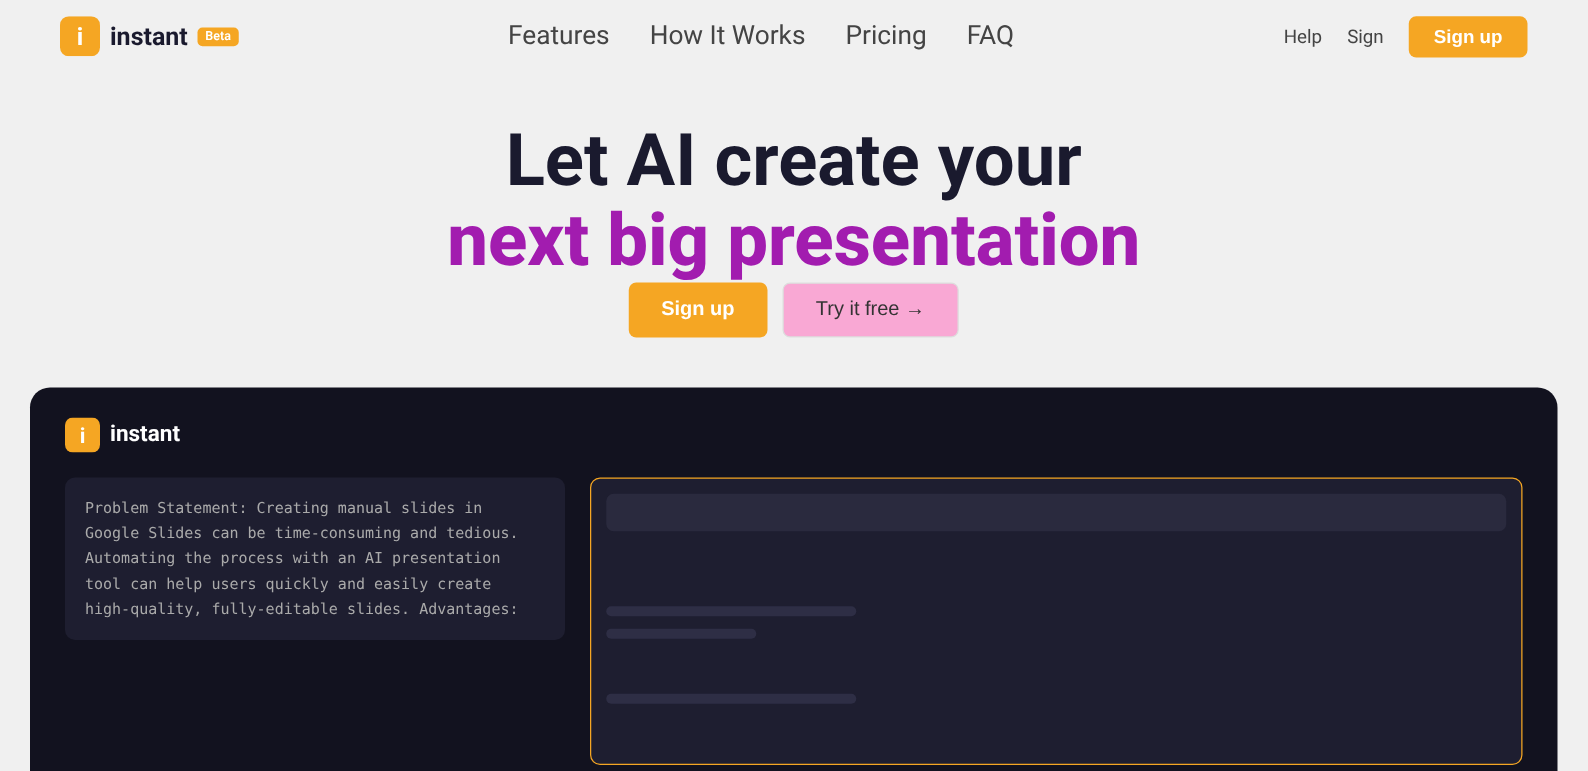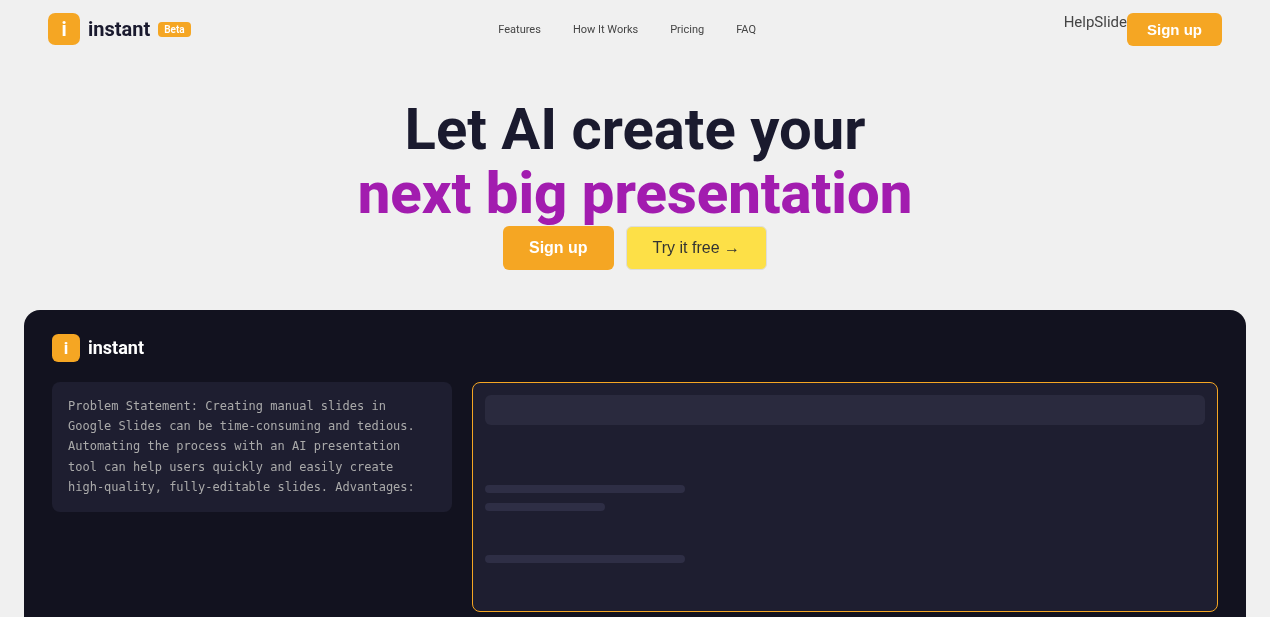"Features" .nav-center a { font-size: 11px -> 21px }
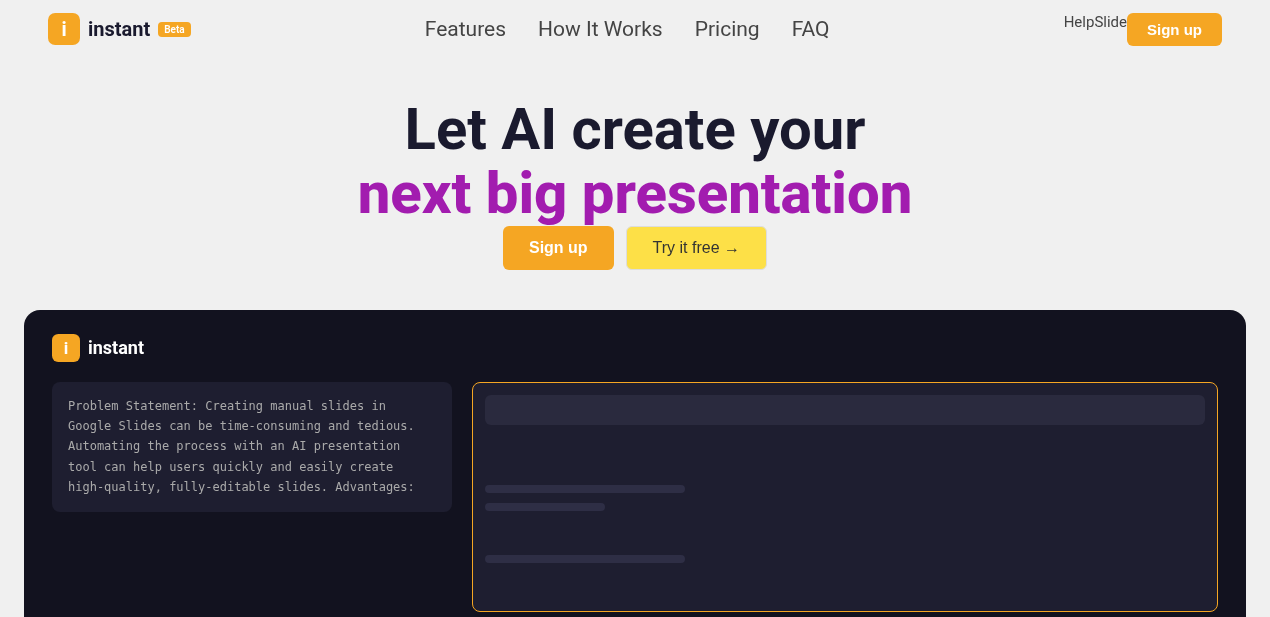"Help" .nav-right { align-items: none -> center; gap: none -> 20px }
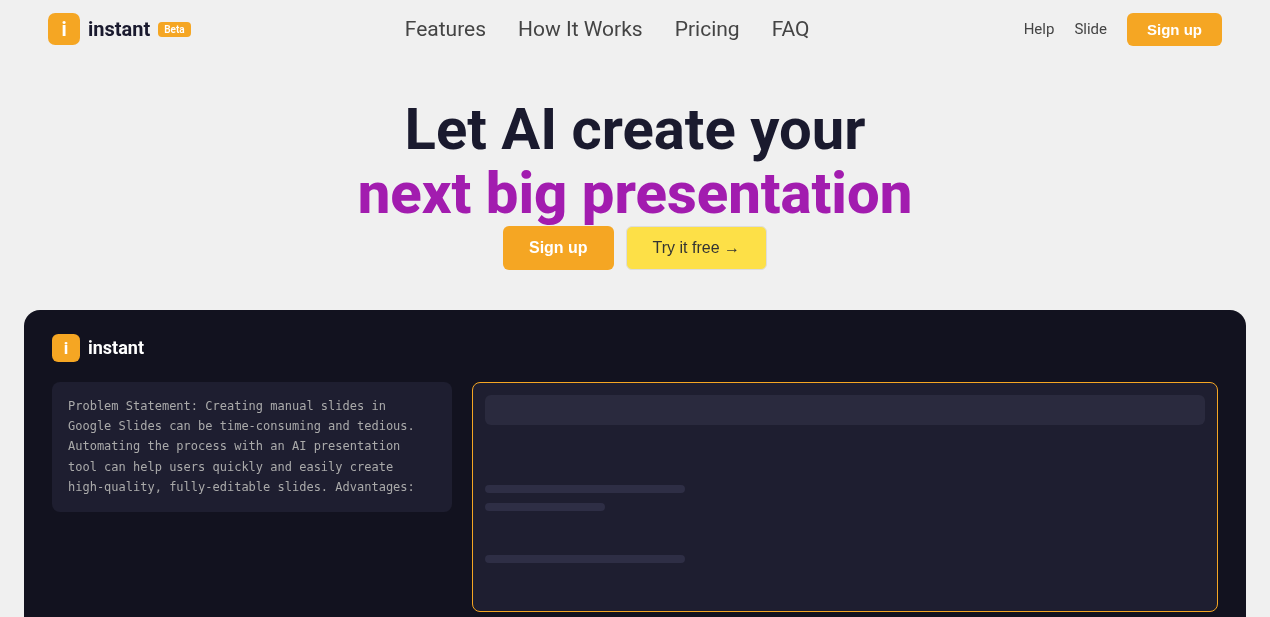"Slide" a { text: Slide -> Sign }
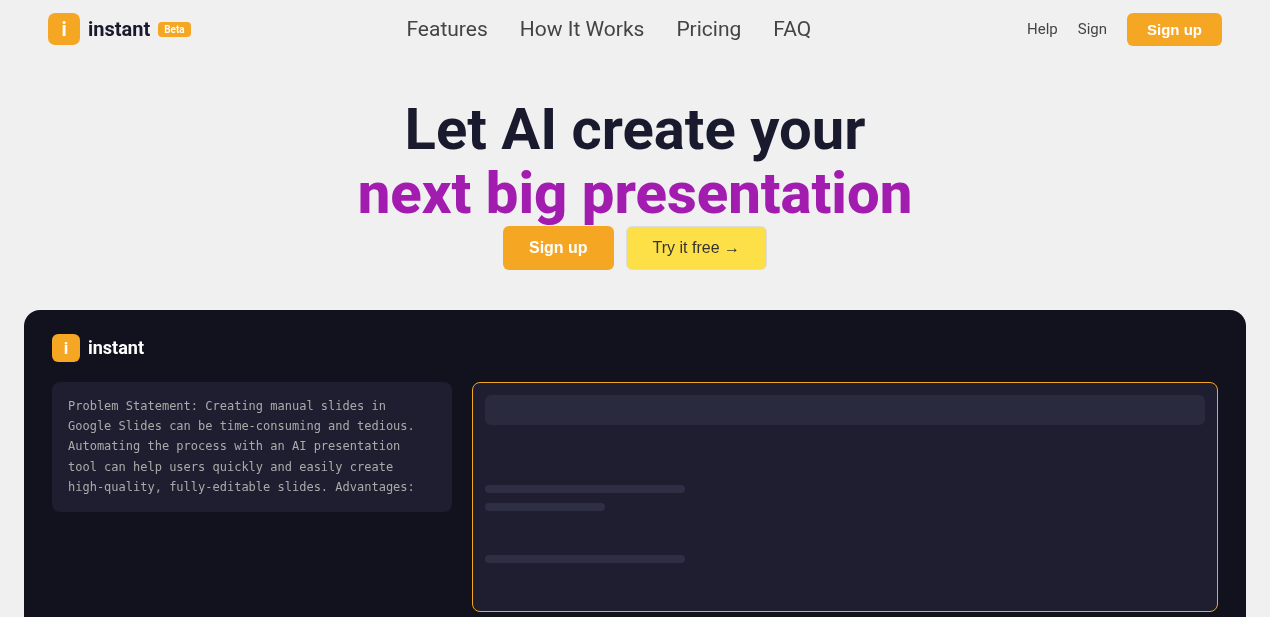"Try it free →" .btn-try-free { background-color: #fde047 -> #f9a8d4 }
